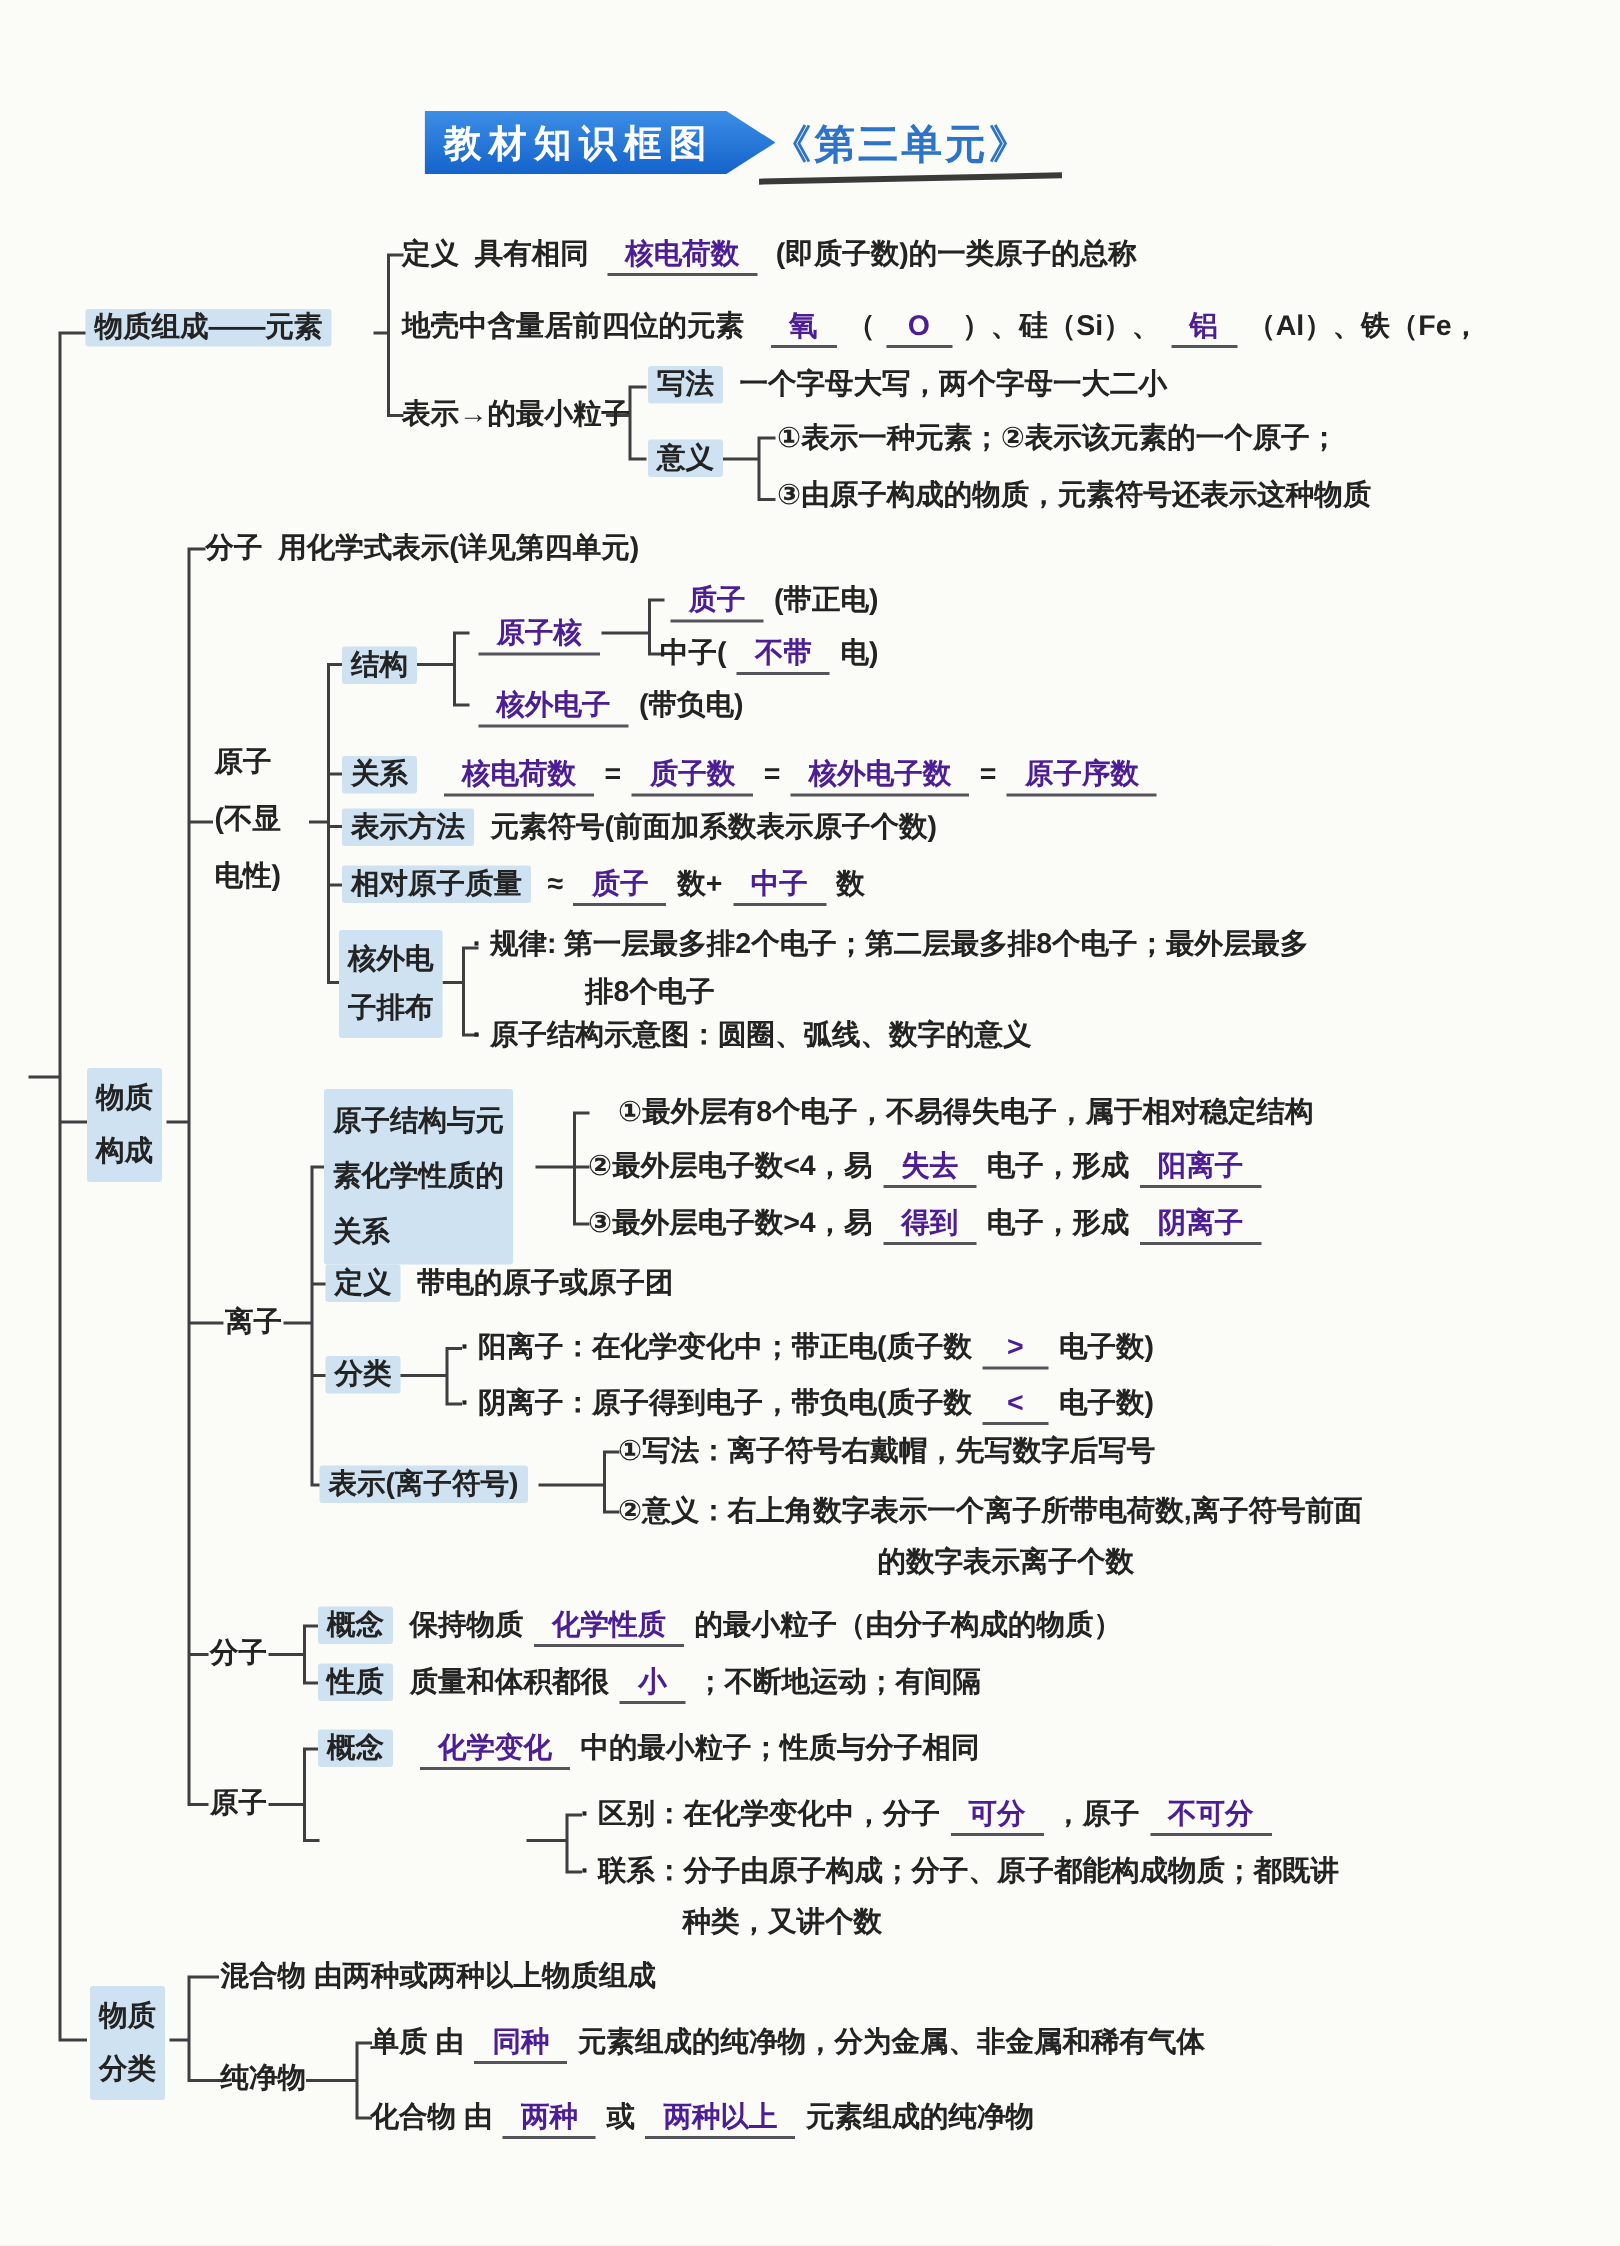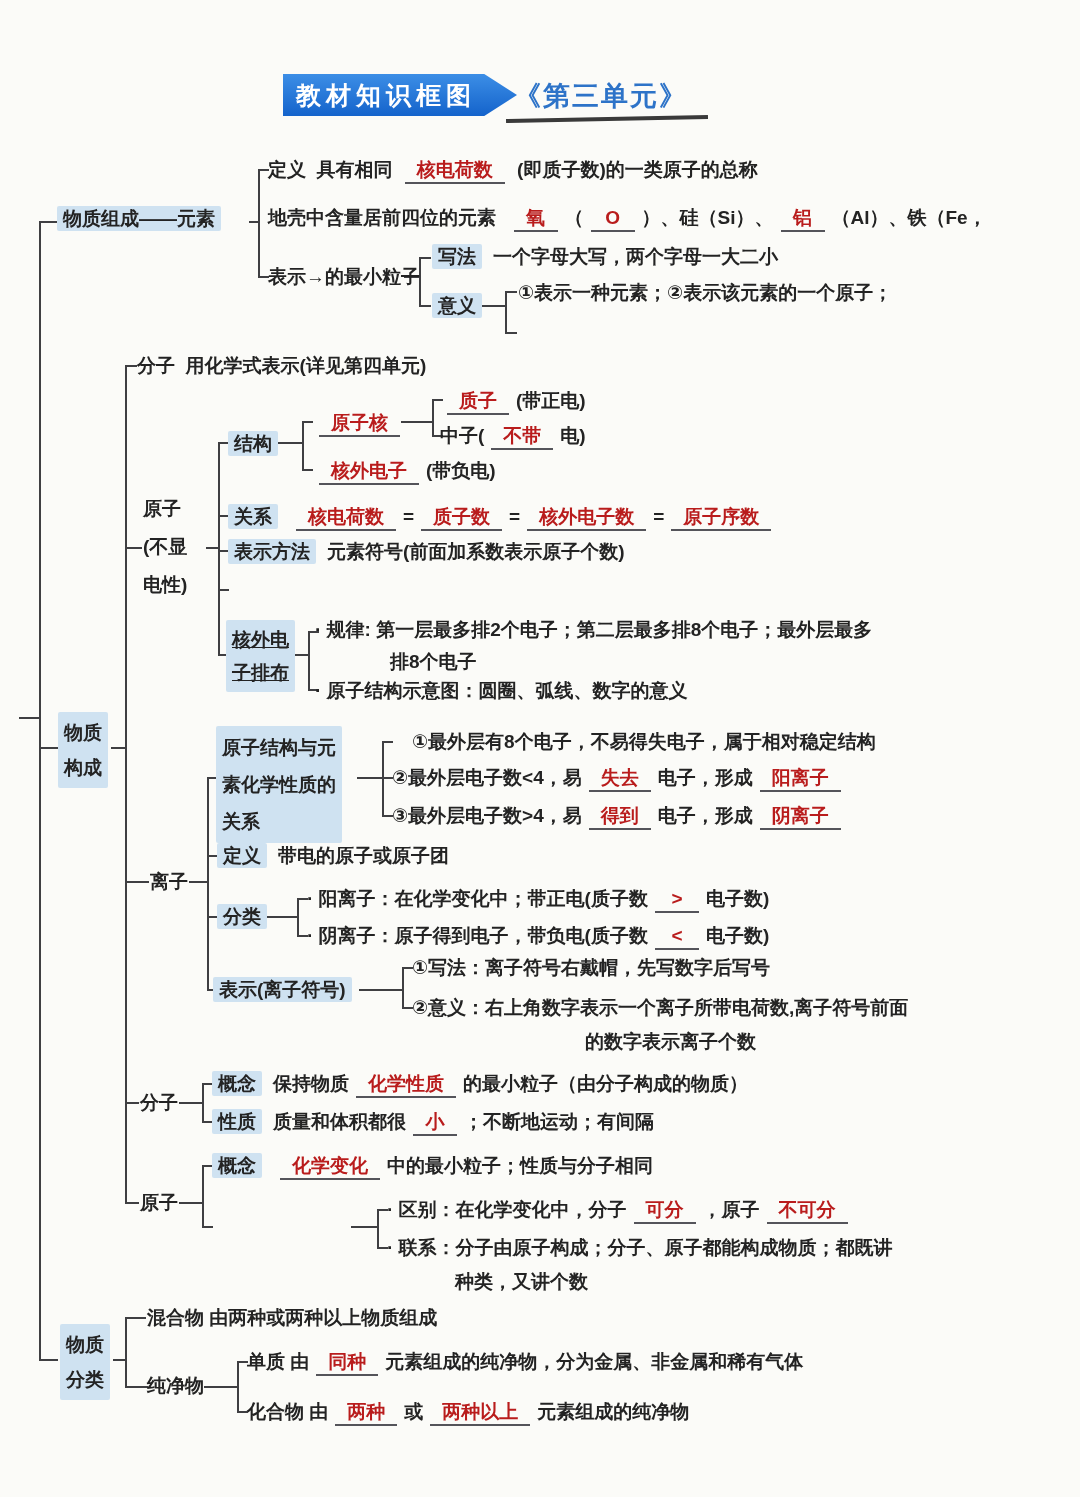"核电荷数" .line .b { color: #b91c1c -> #4c1d95 }
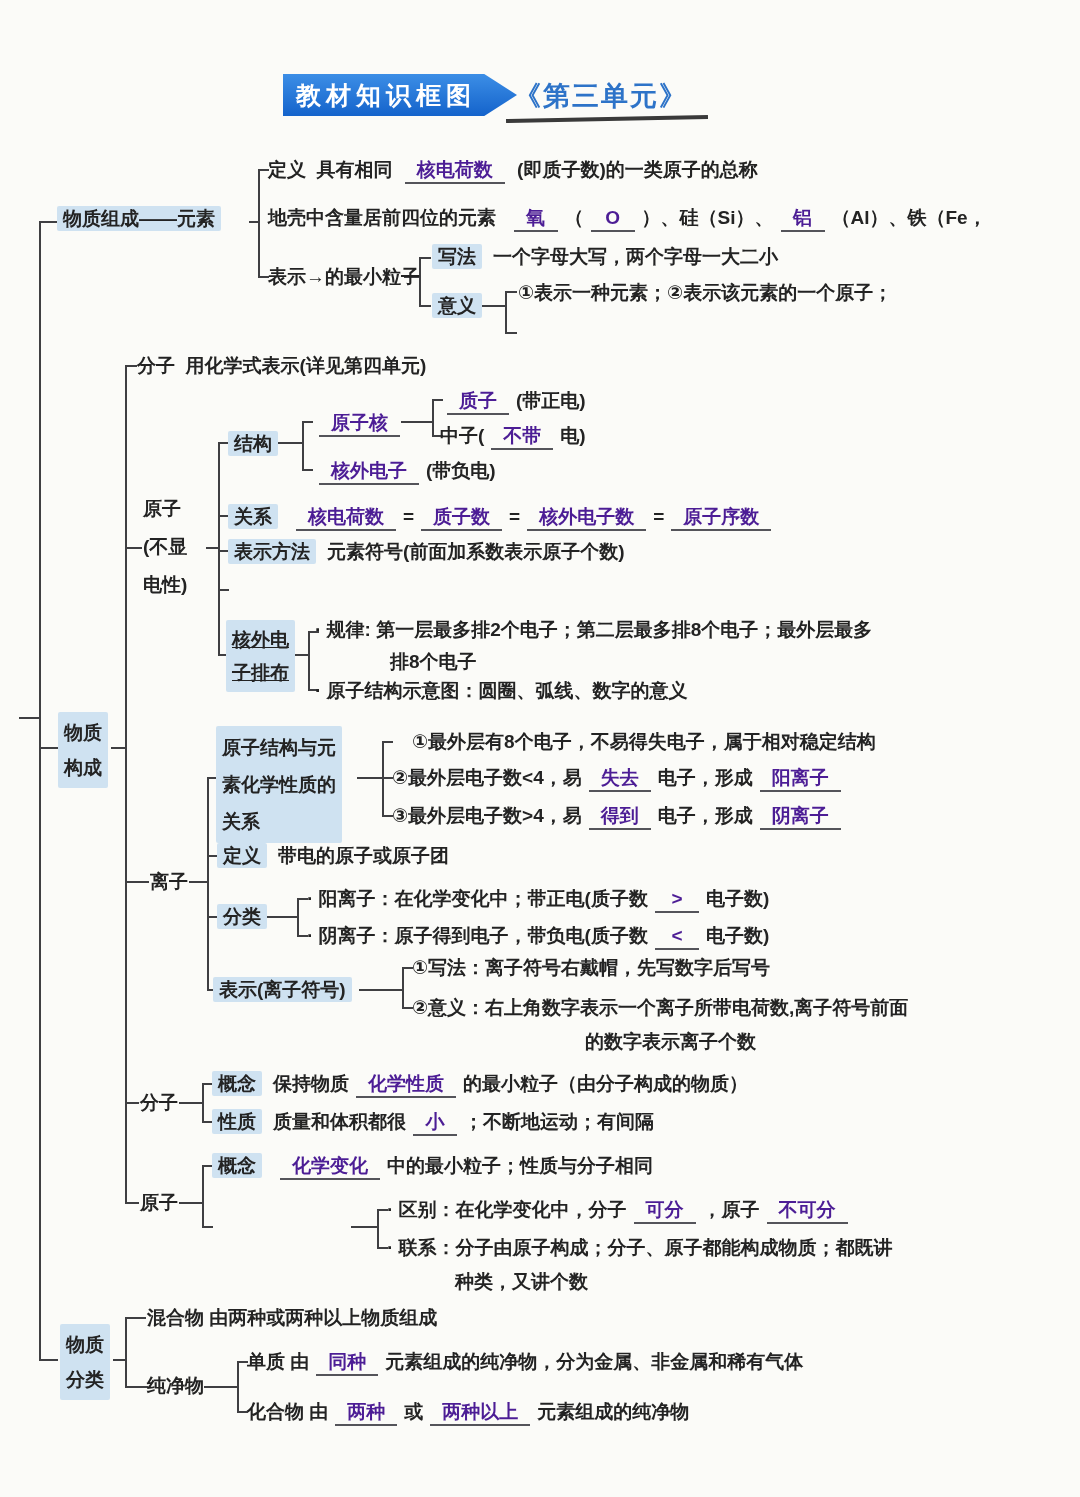"③由原子构成的物质，元素符号还表示这种物质" div.line { html: none -> <div><span>③由原子构成的物质，元素符号还表示这种物质</span></div> }
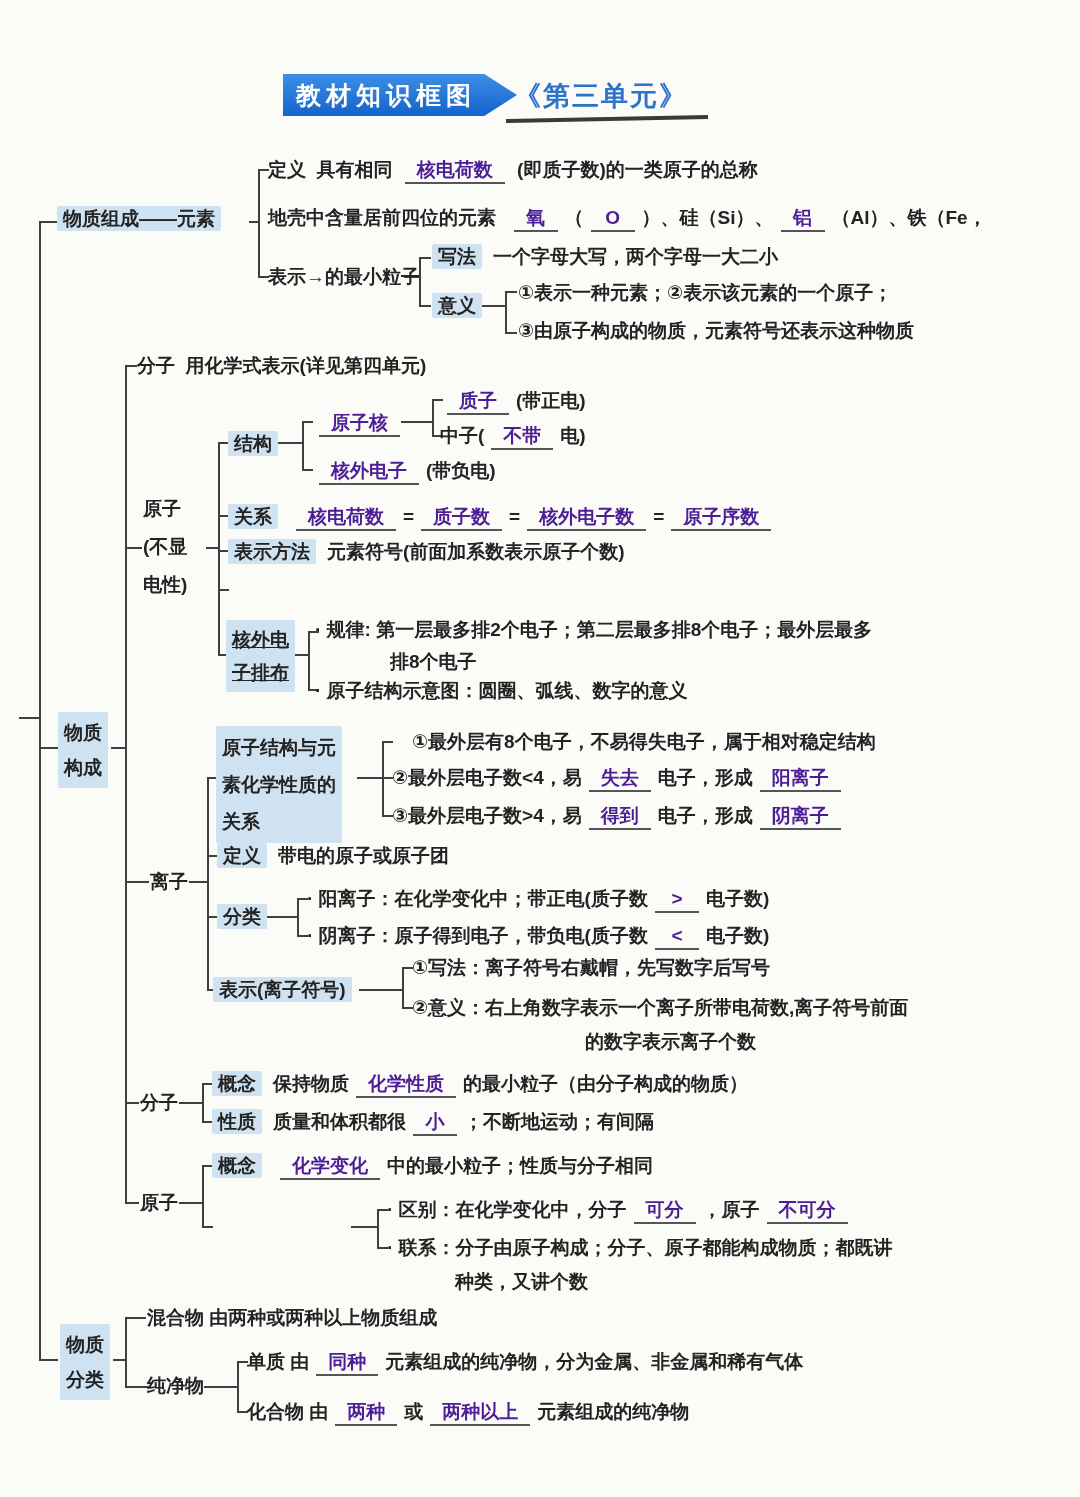"相对原子质量 ≈ 质子 数+ 中子" div.line { html: none -> <div><span>相对原子质量</span><span>≈</span><span>质子</span><span>数+</span><span>中子</span><span>数</span></div> }
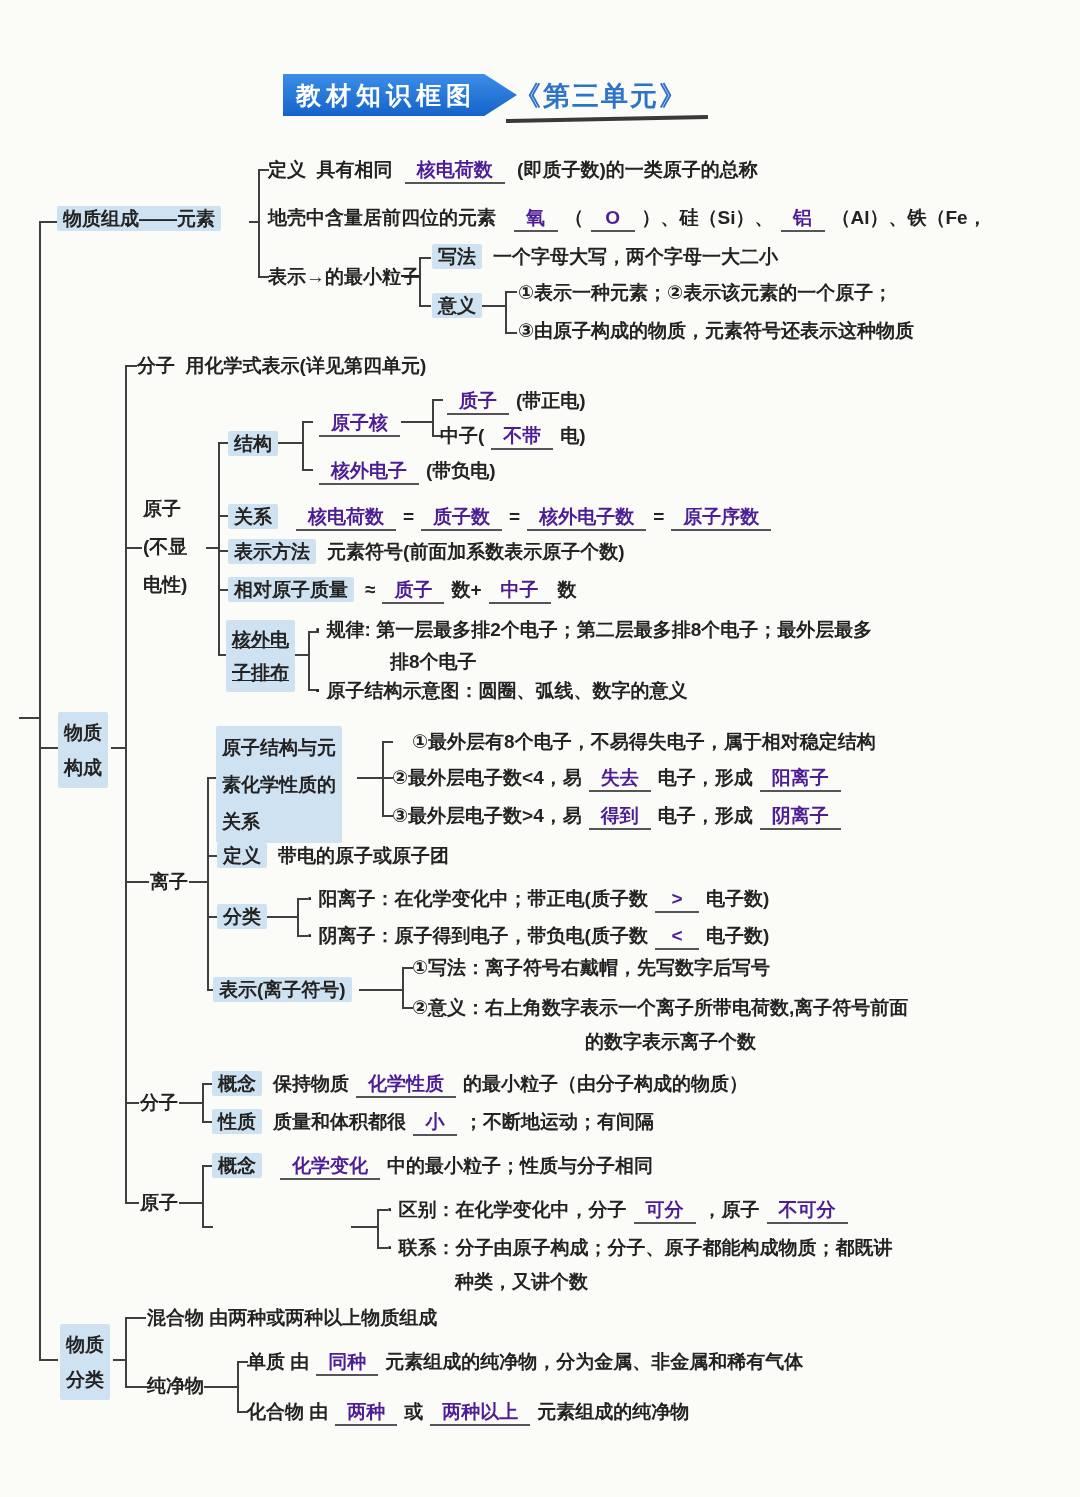"核外电" .blk.lh33 div { text-decoration: underline -> none }
